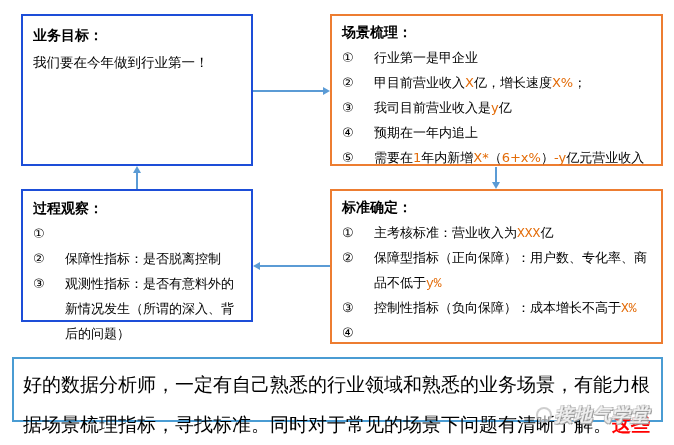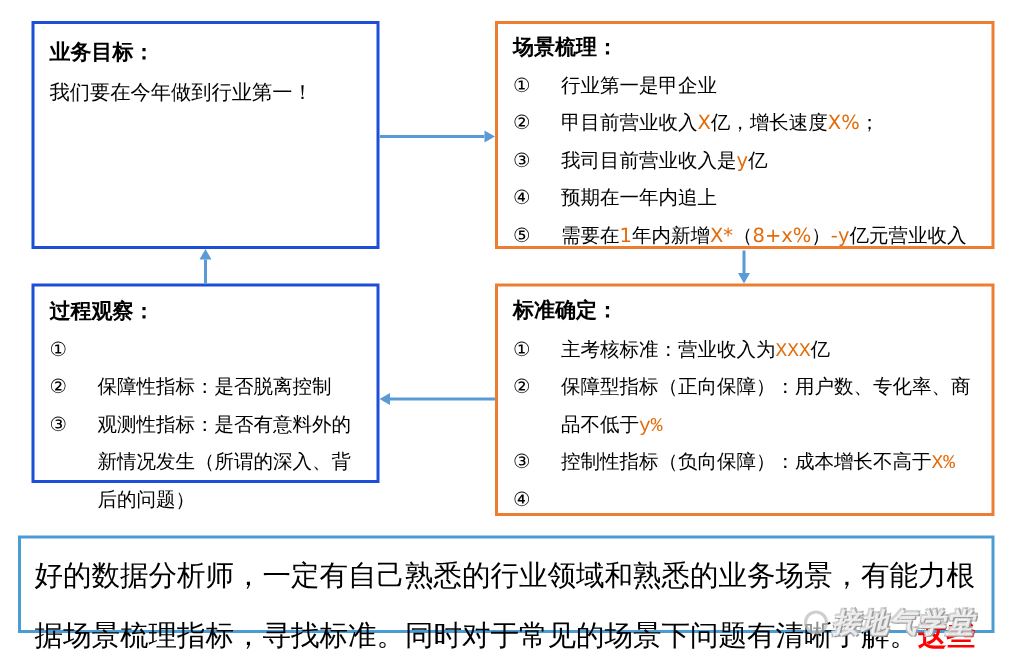"8+x%" span.seg-accent { text: 8+x% -> 6+x% }
